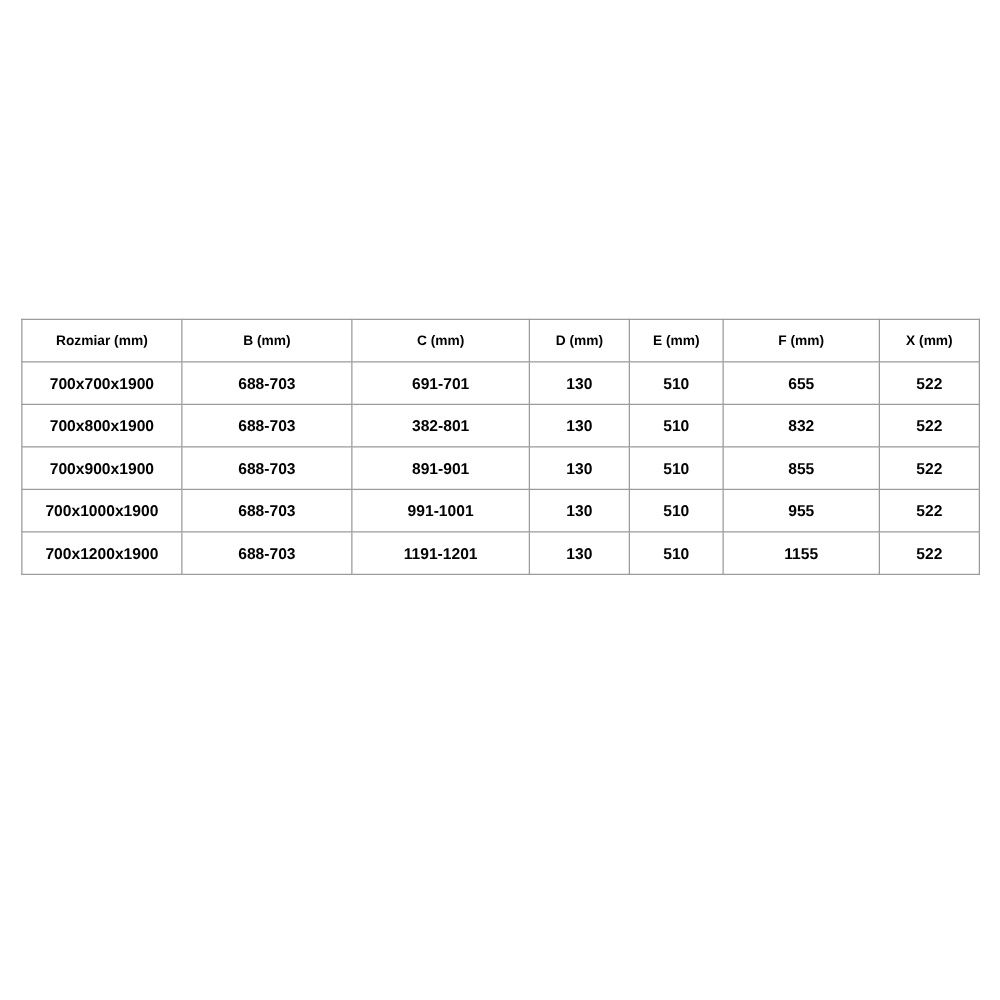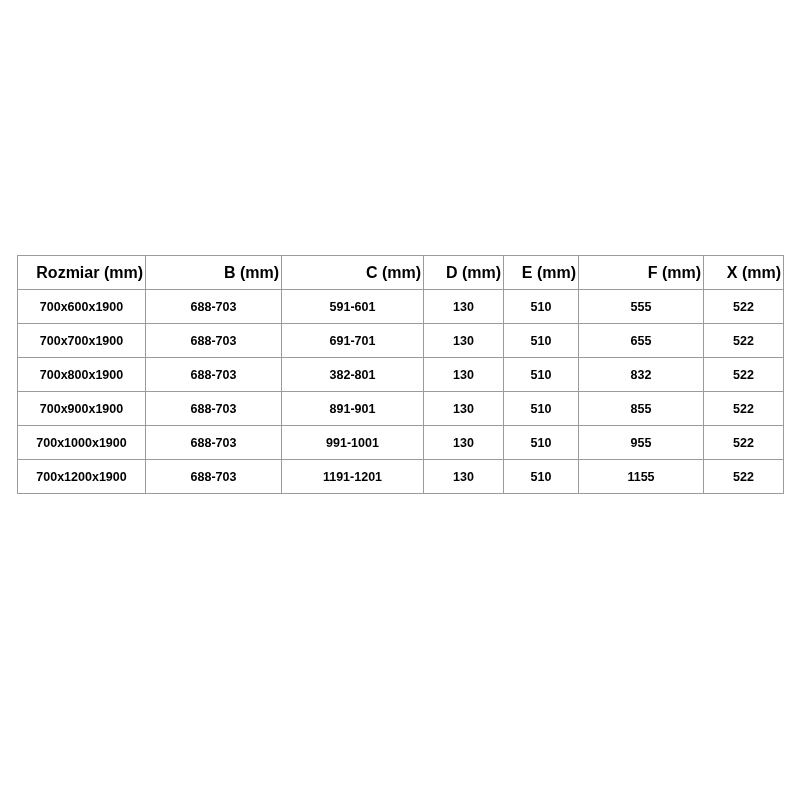"Rozmiar (mm)" table.spec-table thead th { font-size: 16px -> 11px; text-align: right -> none }
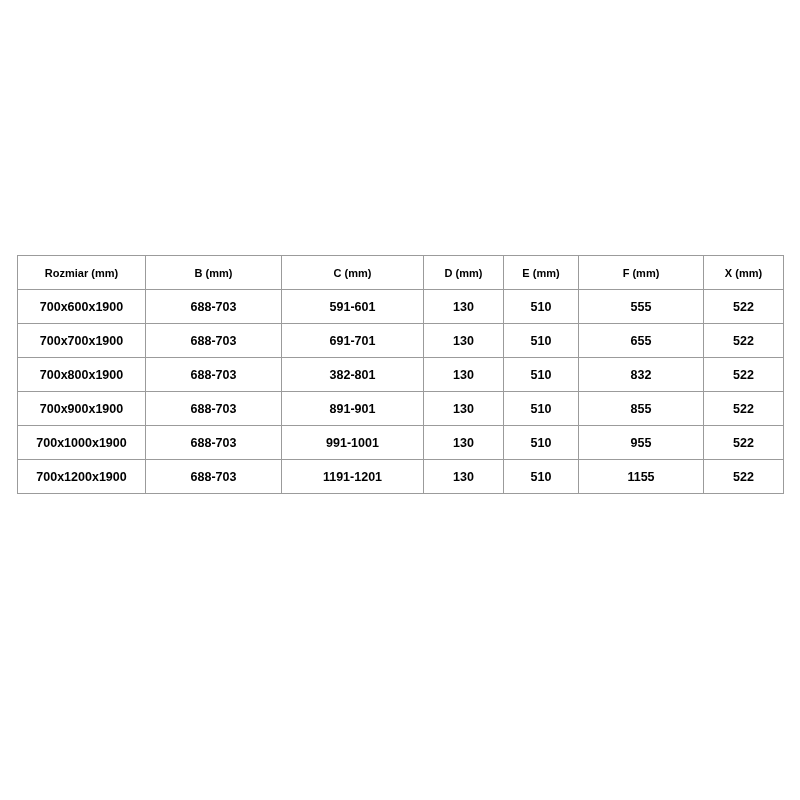"700x600x1900" tr { html: <tr> <td>700x600x1900</td> <td>688-703</td> <td>591-601</td> <td>130</td> <td>510</td> <td>555</td> <td>522</td> </tr> -> none }
